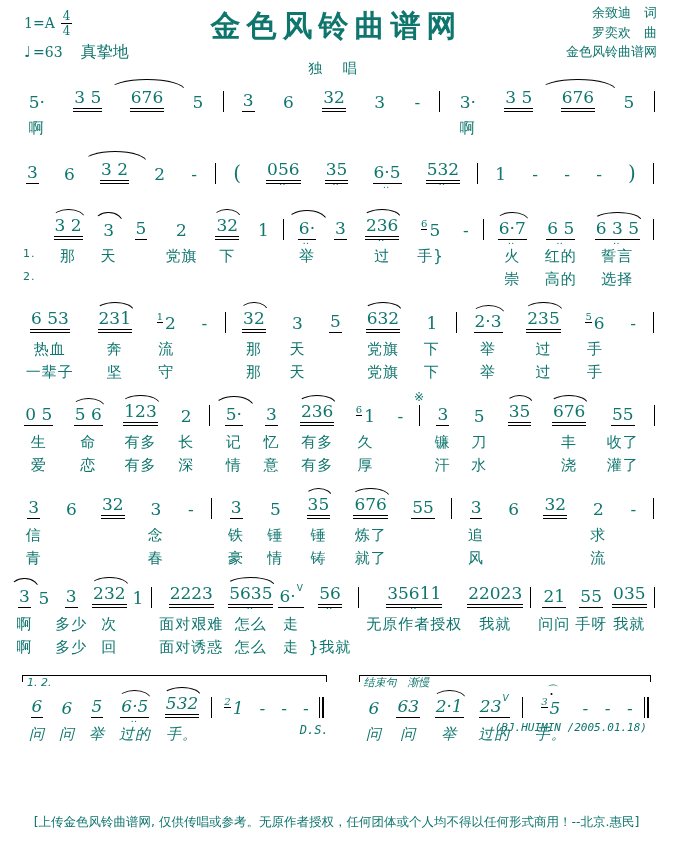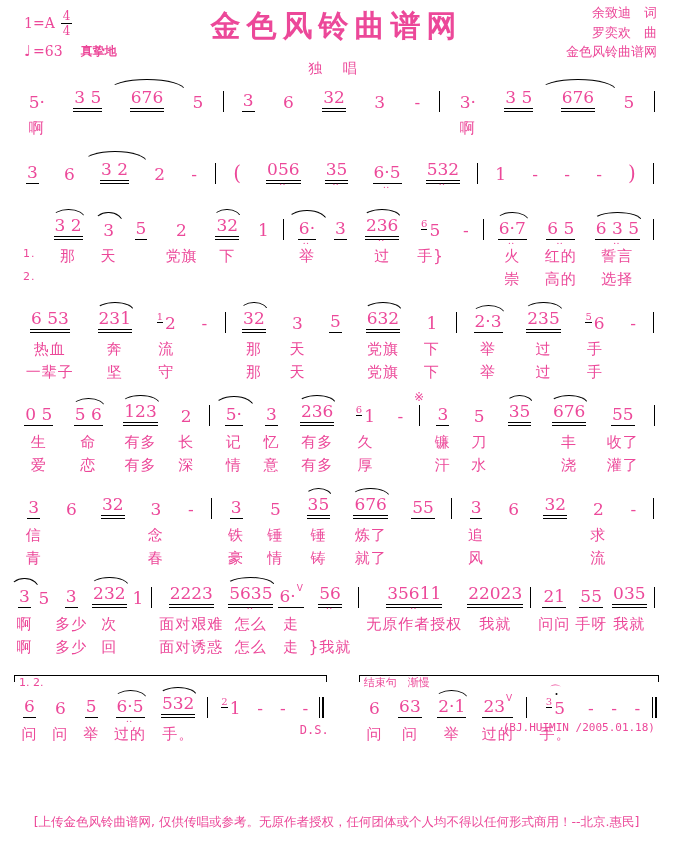"1=A" .page { color: #ec4899 -> #0f766e }
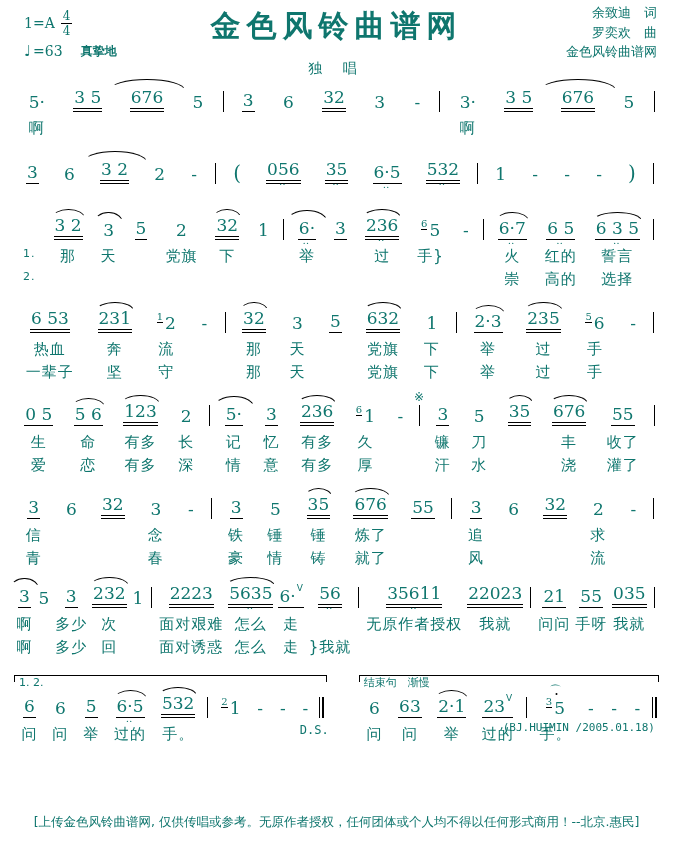"真挚地" .expr { font-size: 12px -> 16px; font-weight: bold -> normal }
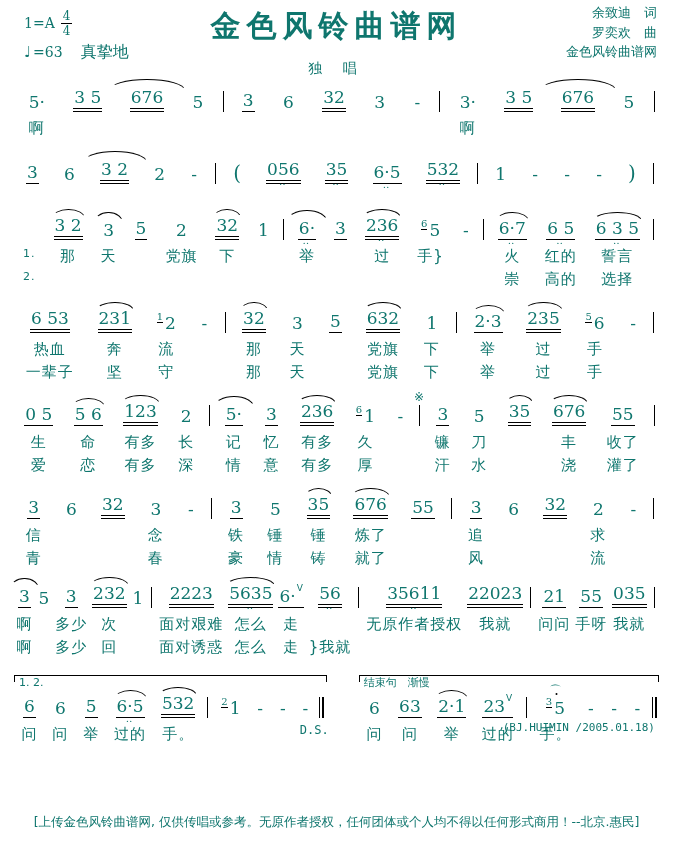"1. 2." #bottom { font-style: none -> italic; padding: 2px 14px 0 -> 2px 22px 0 }
